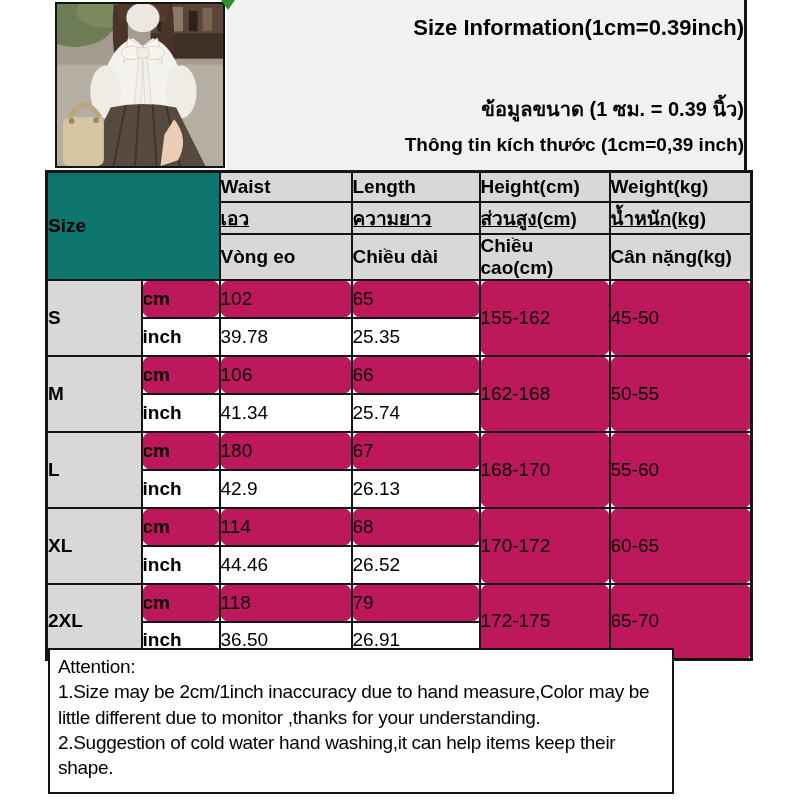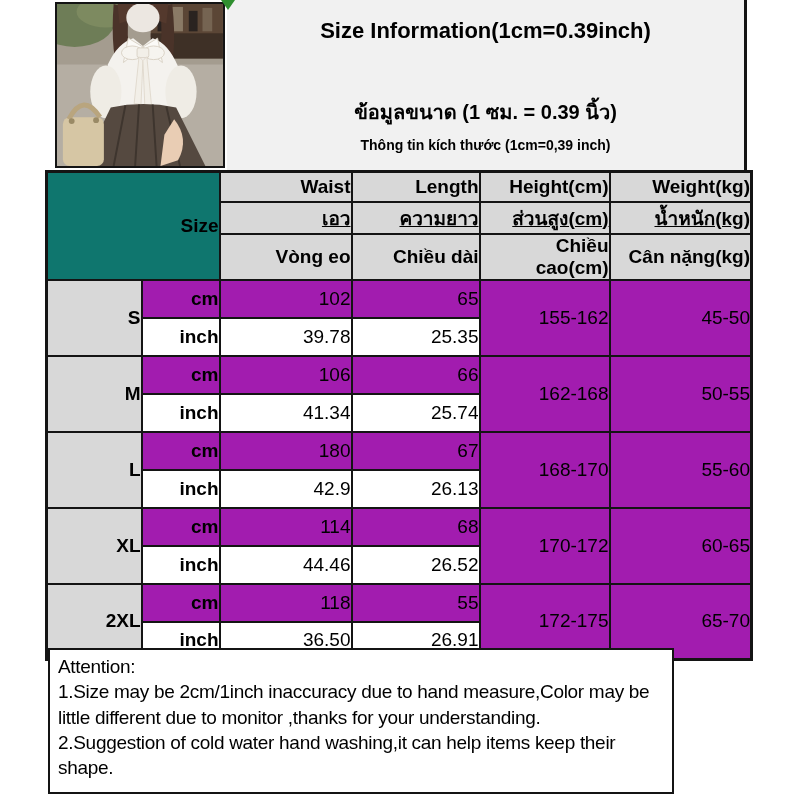"Size Information(1cm=0.39inch)" .title-box { align-items: center -> flex-end }
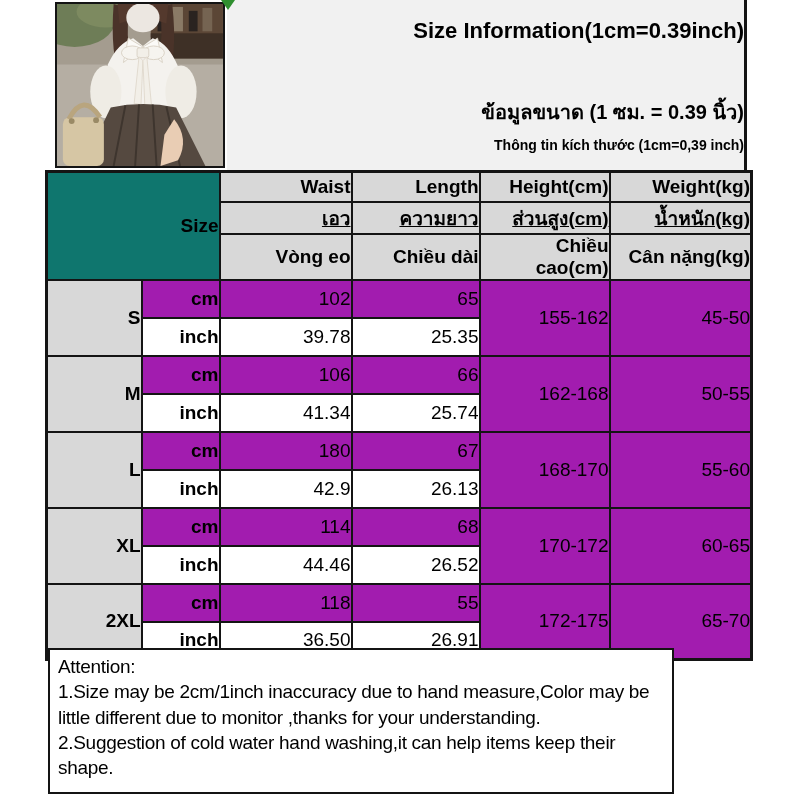"Thông tin kích thước (1cm=0,39" .title-vi { font-size: 14px -> 19px }
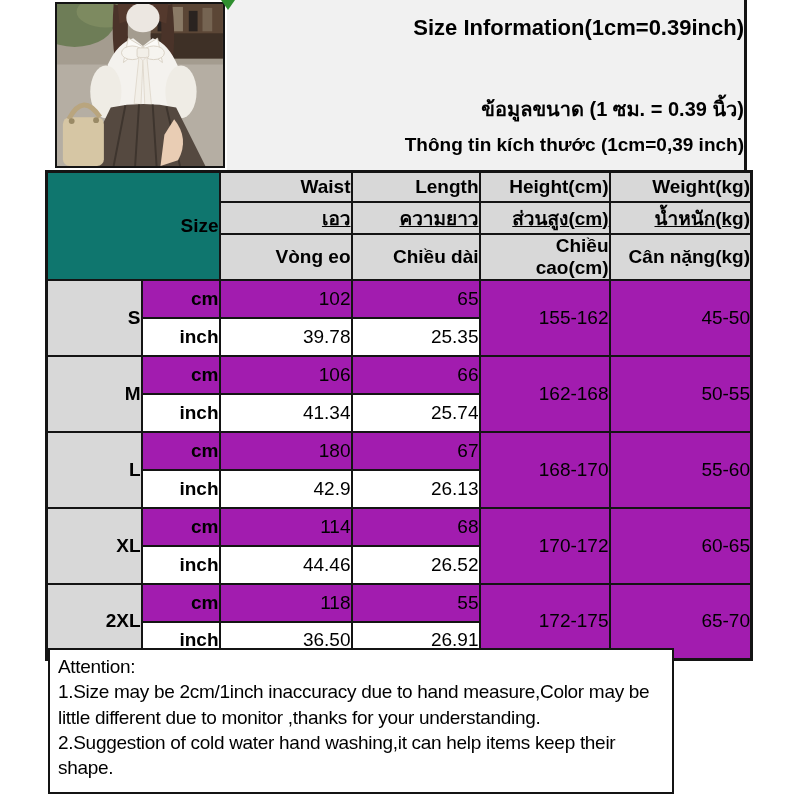"Waist" table.size-table td { text-align: right -> left }
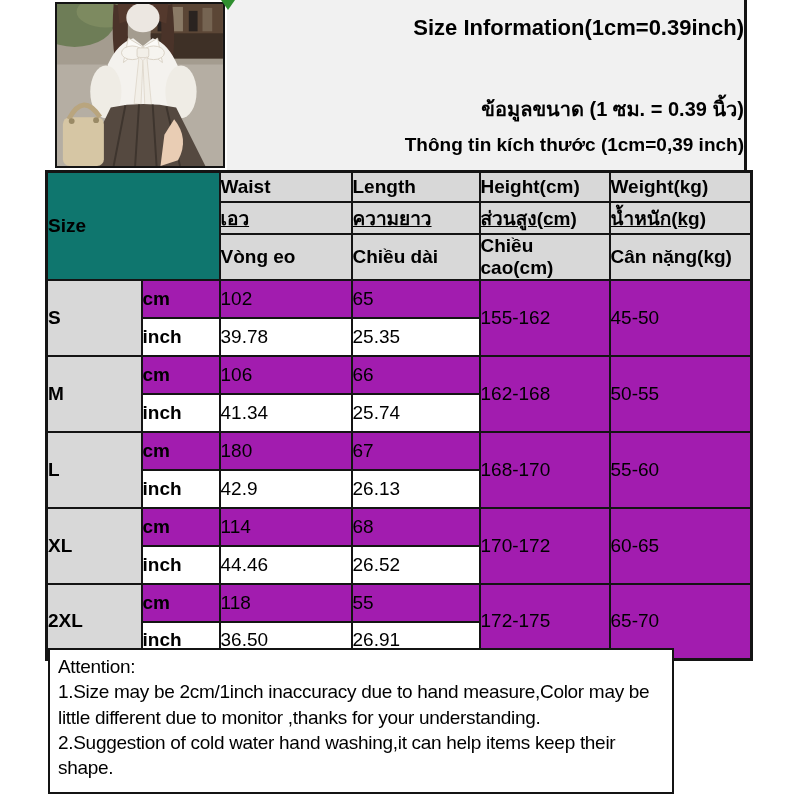"cm" td.tint { background: #a21caf -> #be185d; border-radius: none -> 10px }
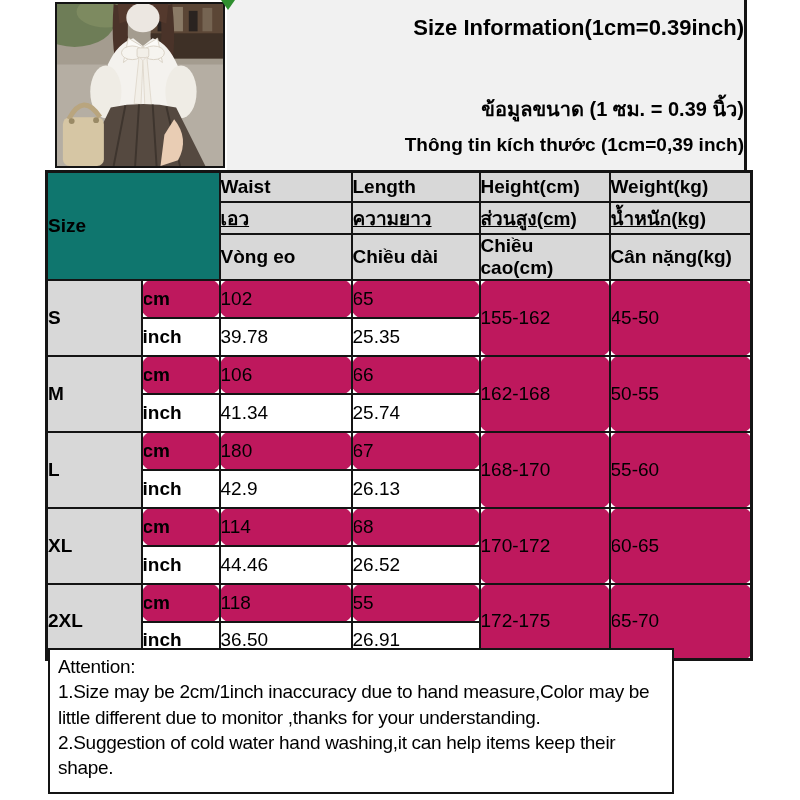"55" td.tint { text: 55 -> 79 }
